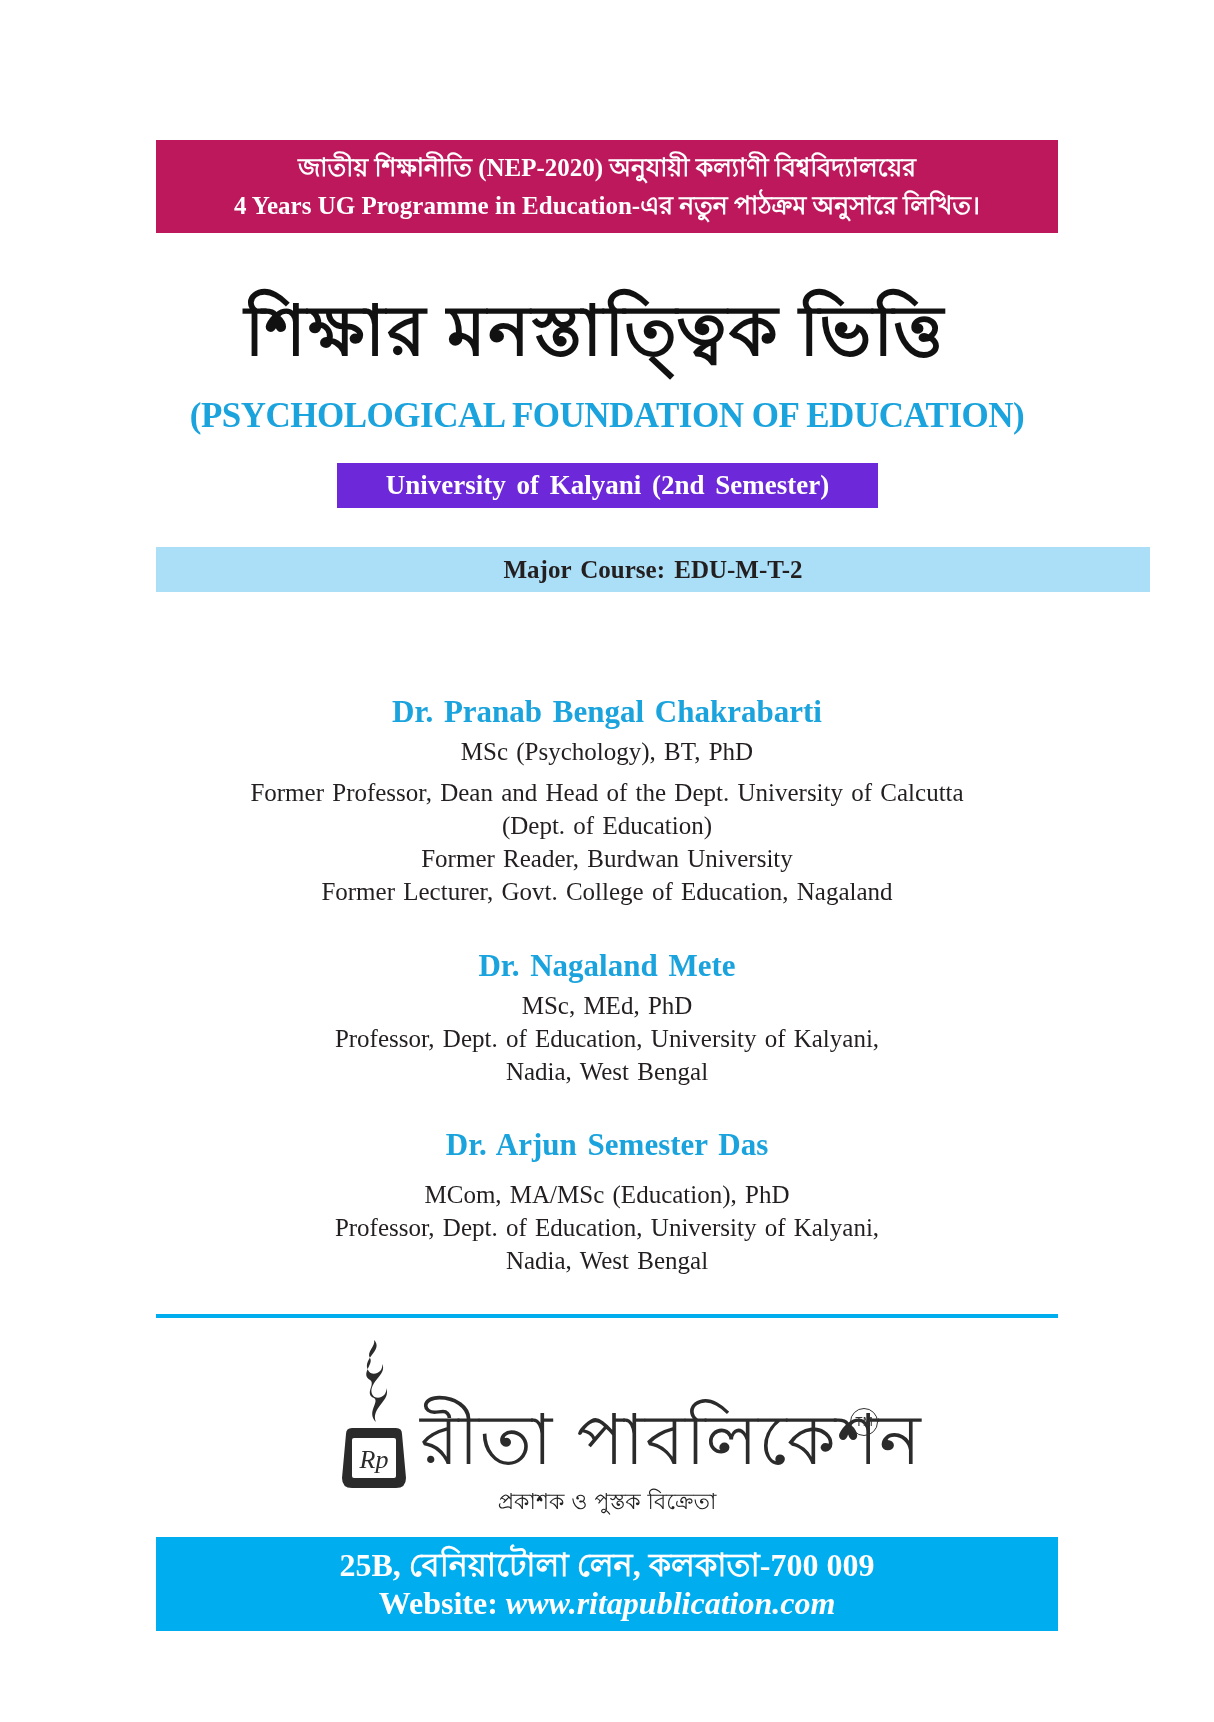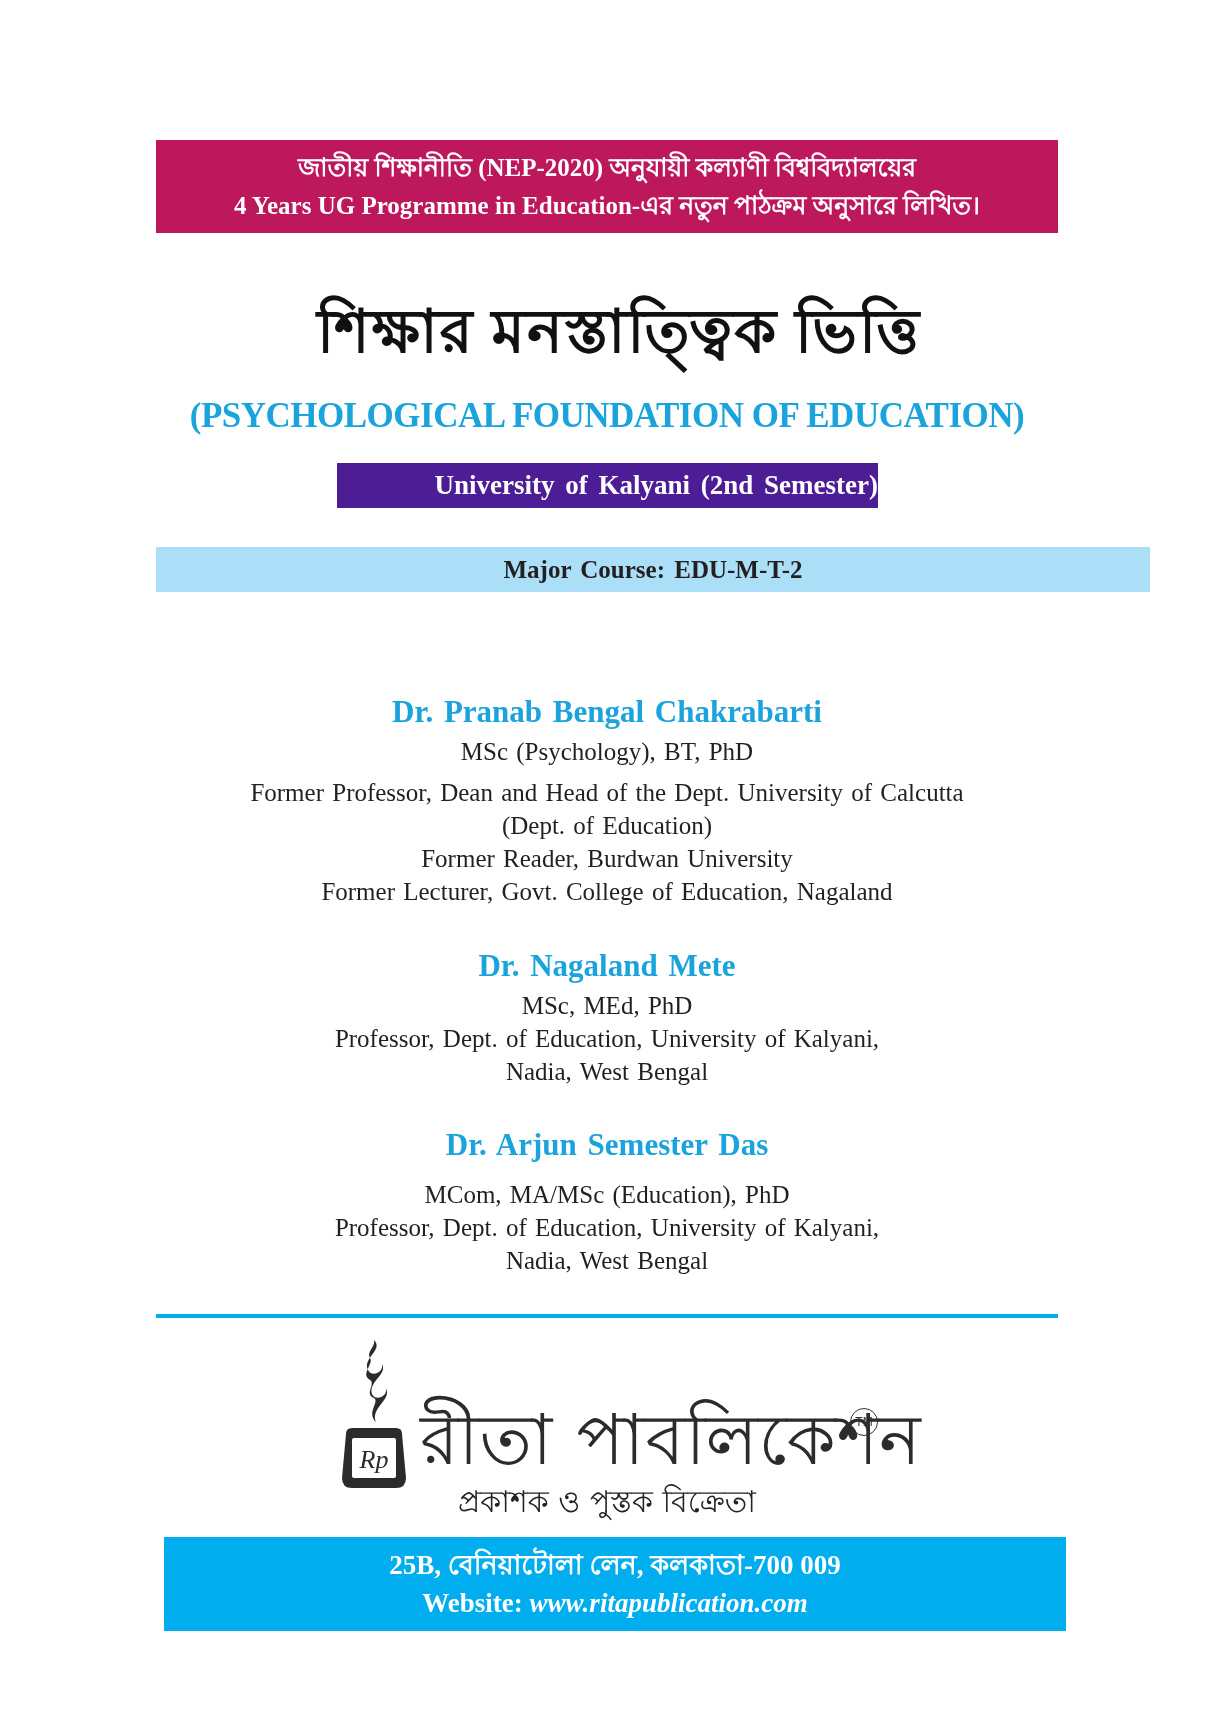"শিক্ষার মনস্তাত্ত্বিক ভিত্তি" .title-bn { font-size: 60px -> 70px; margin-left: 24px -> none }
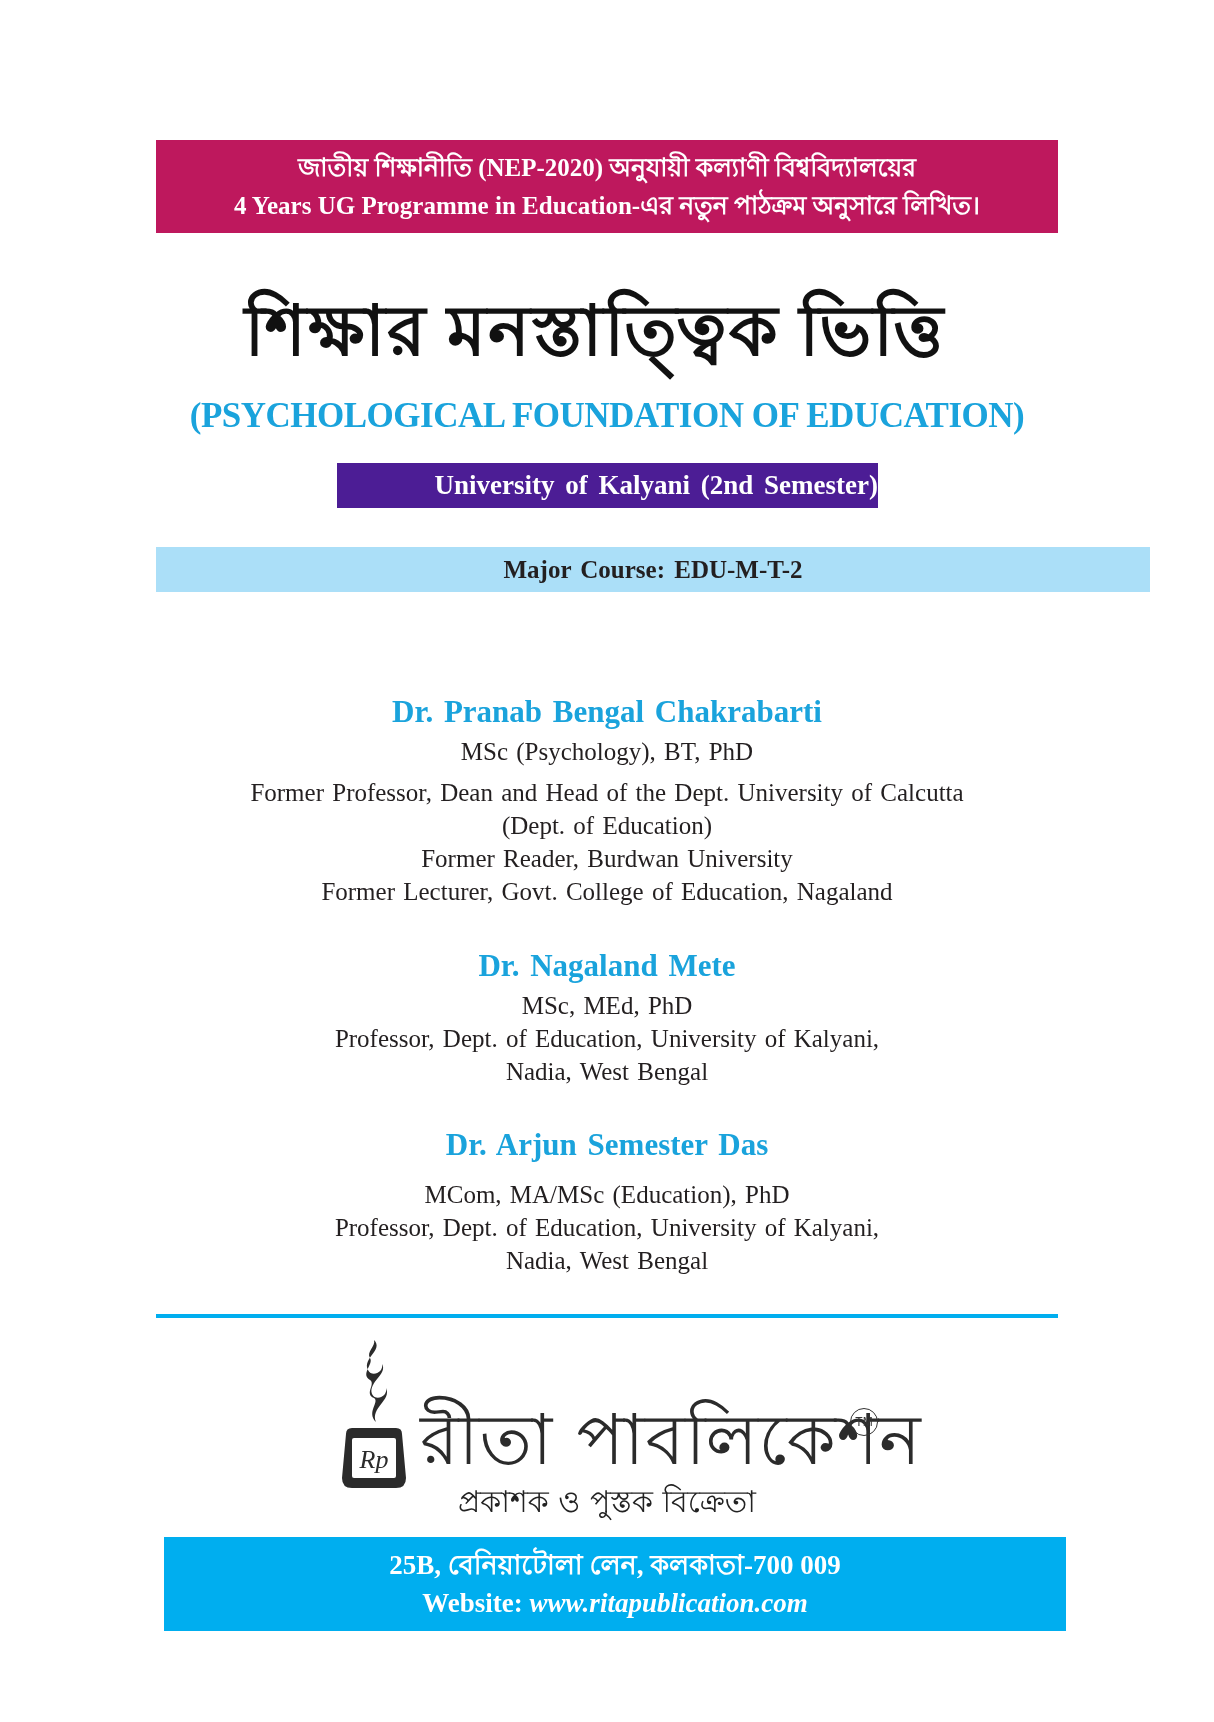"University of Kalyani (2nd Semester)" .univ-box { background: #4c1d95 -> #6d28d9; justify-content: flex-end -> center }
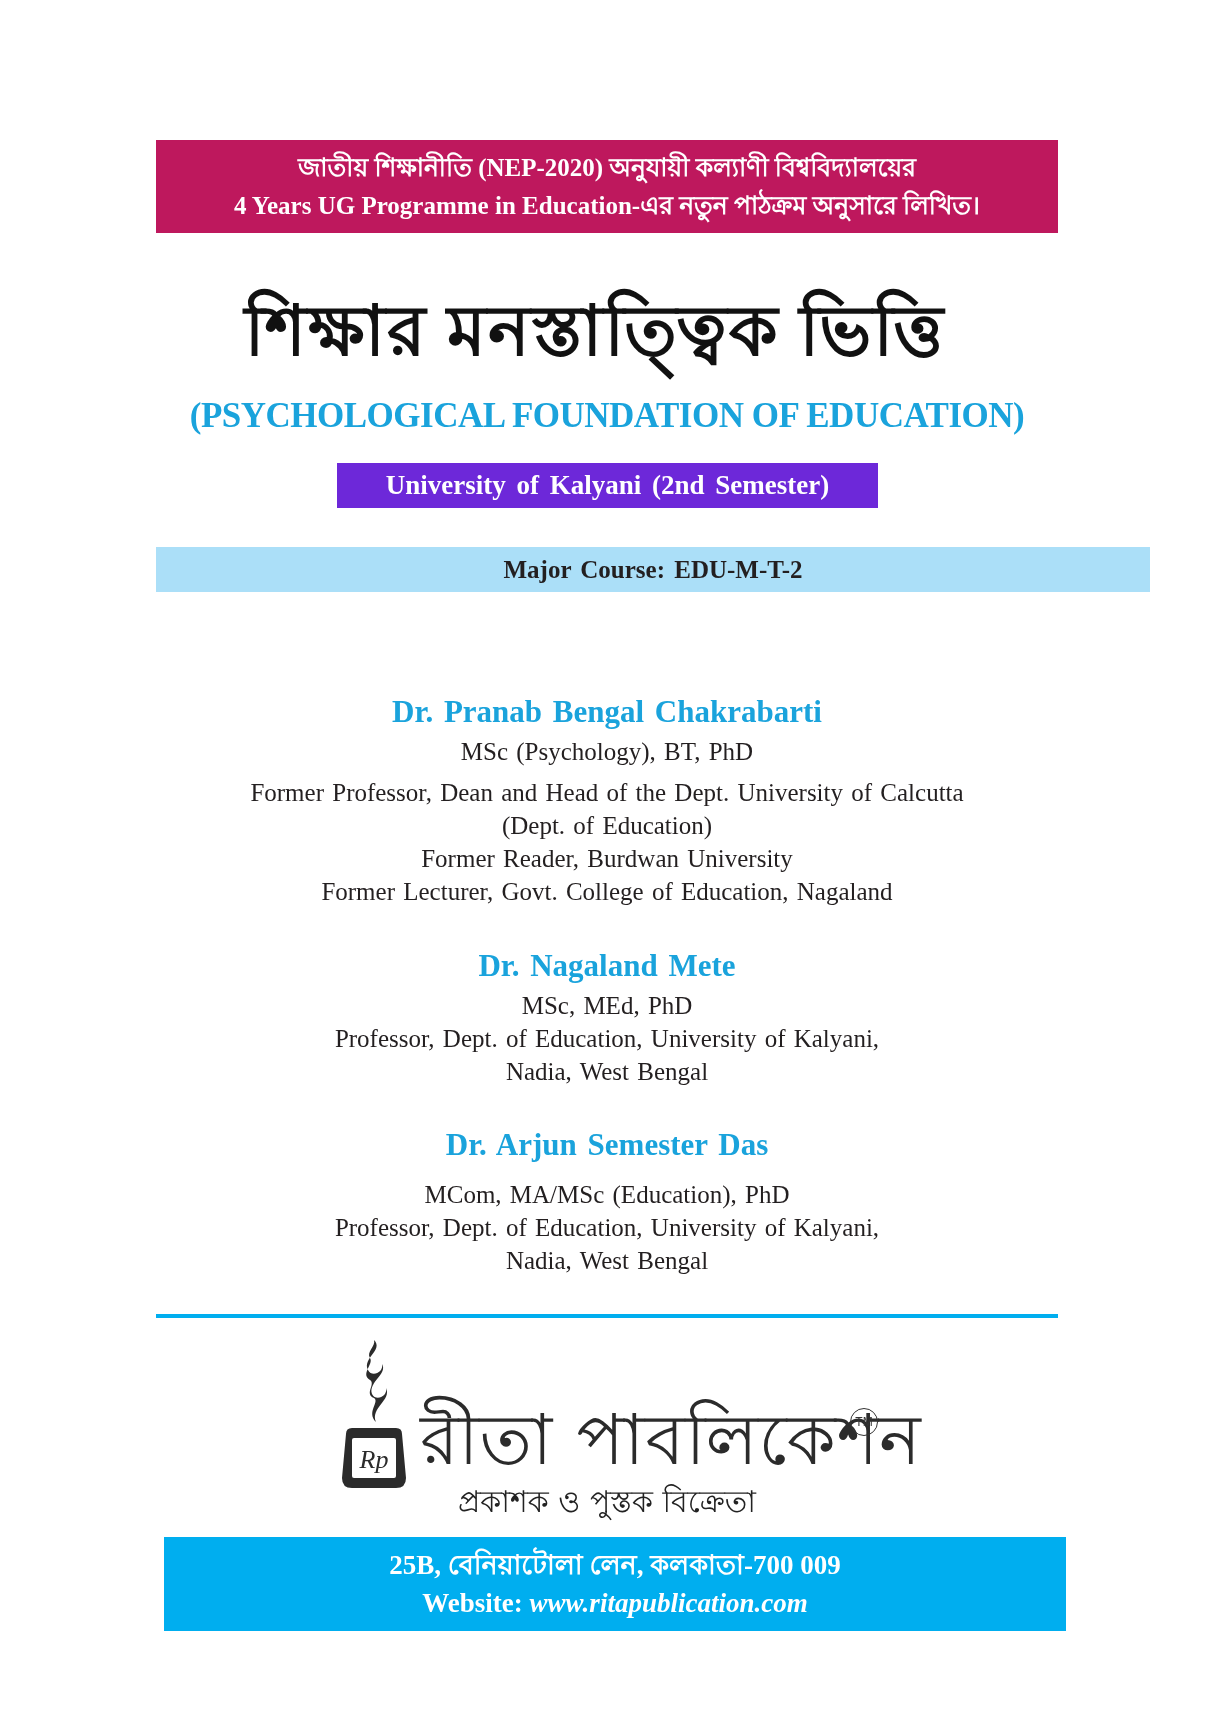"প্রকাশক ও পুস্তক বিক্রেতা" .publisher-tagline { font-size: 30px -> 22px }
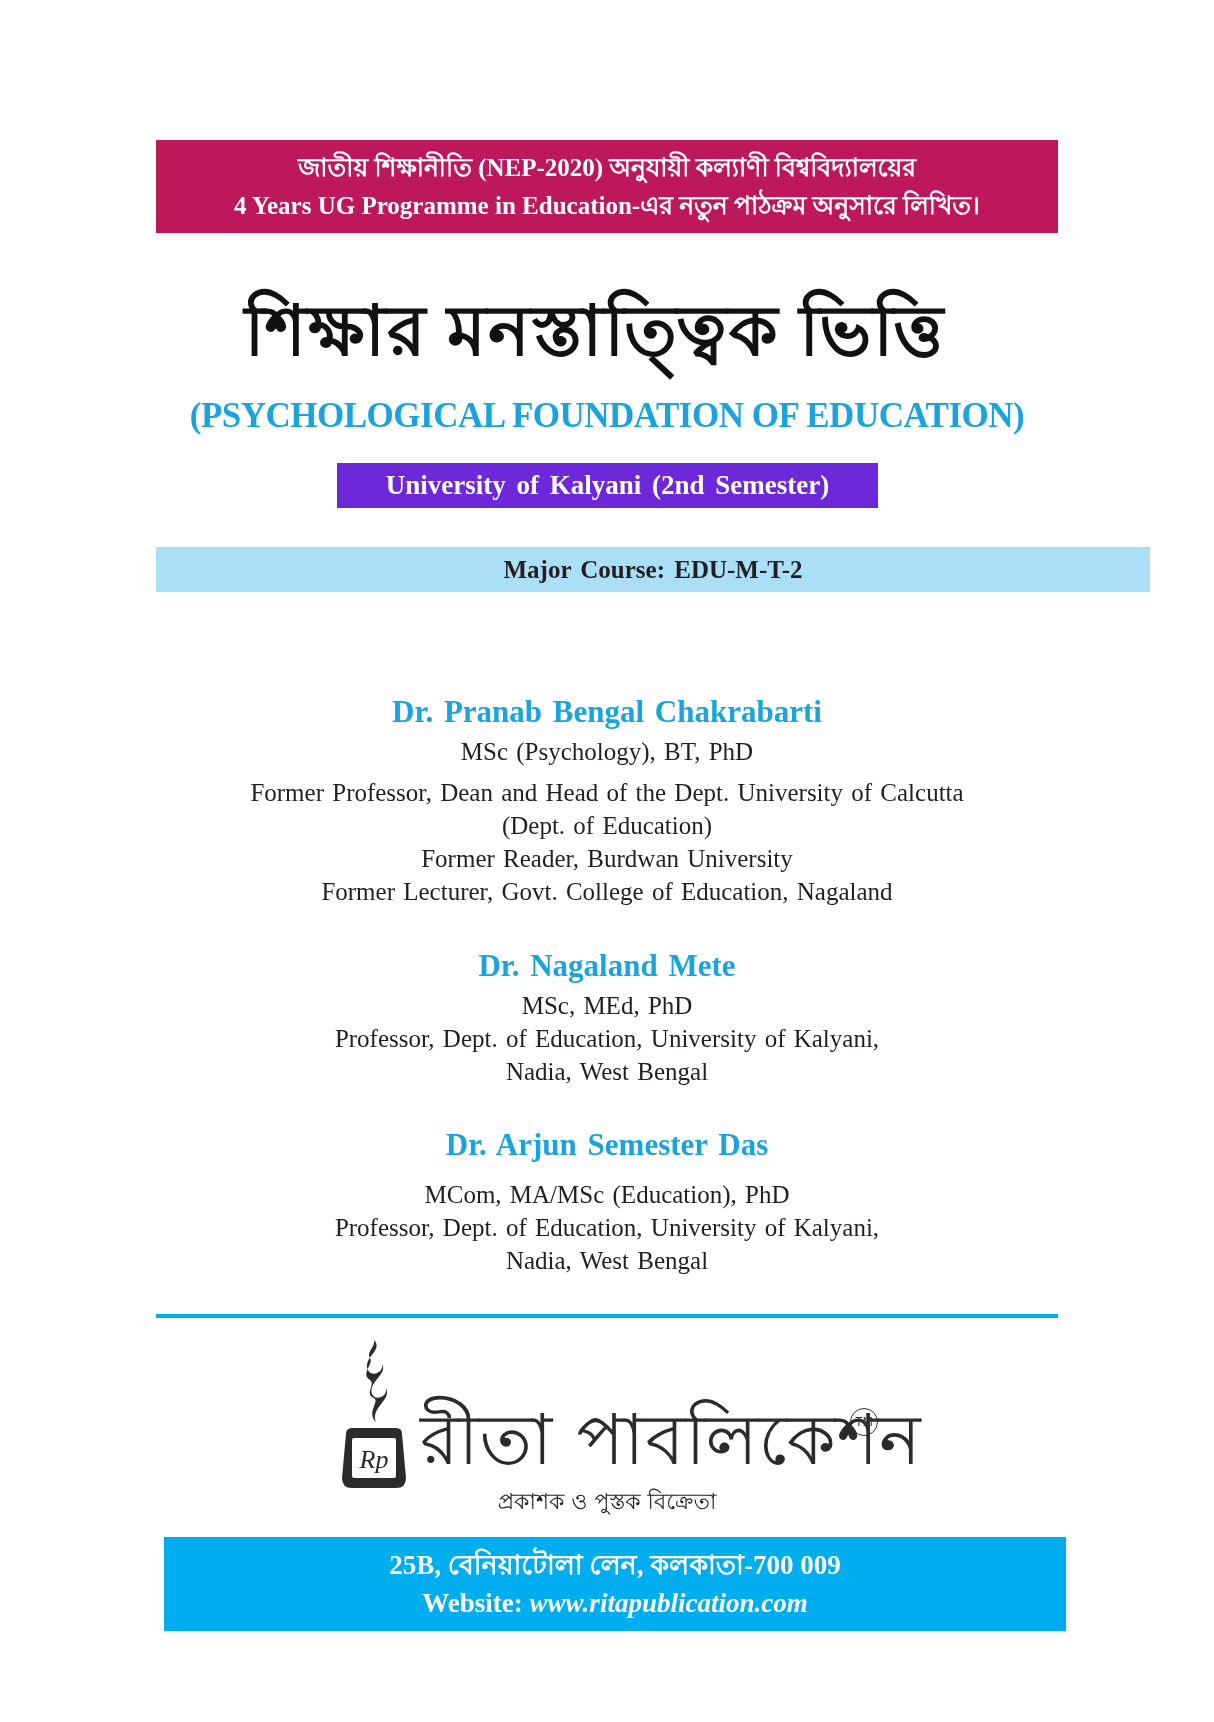"25B, বেনিয়াটোলা লেন, কলকাতা-700 009" .banner-bottom { font-size: 27px -> 32px; margin-left: 8px -> none }
